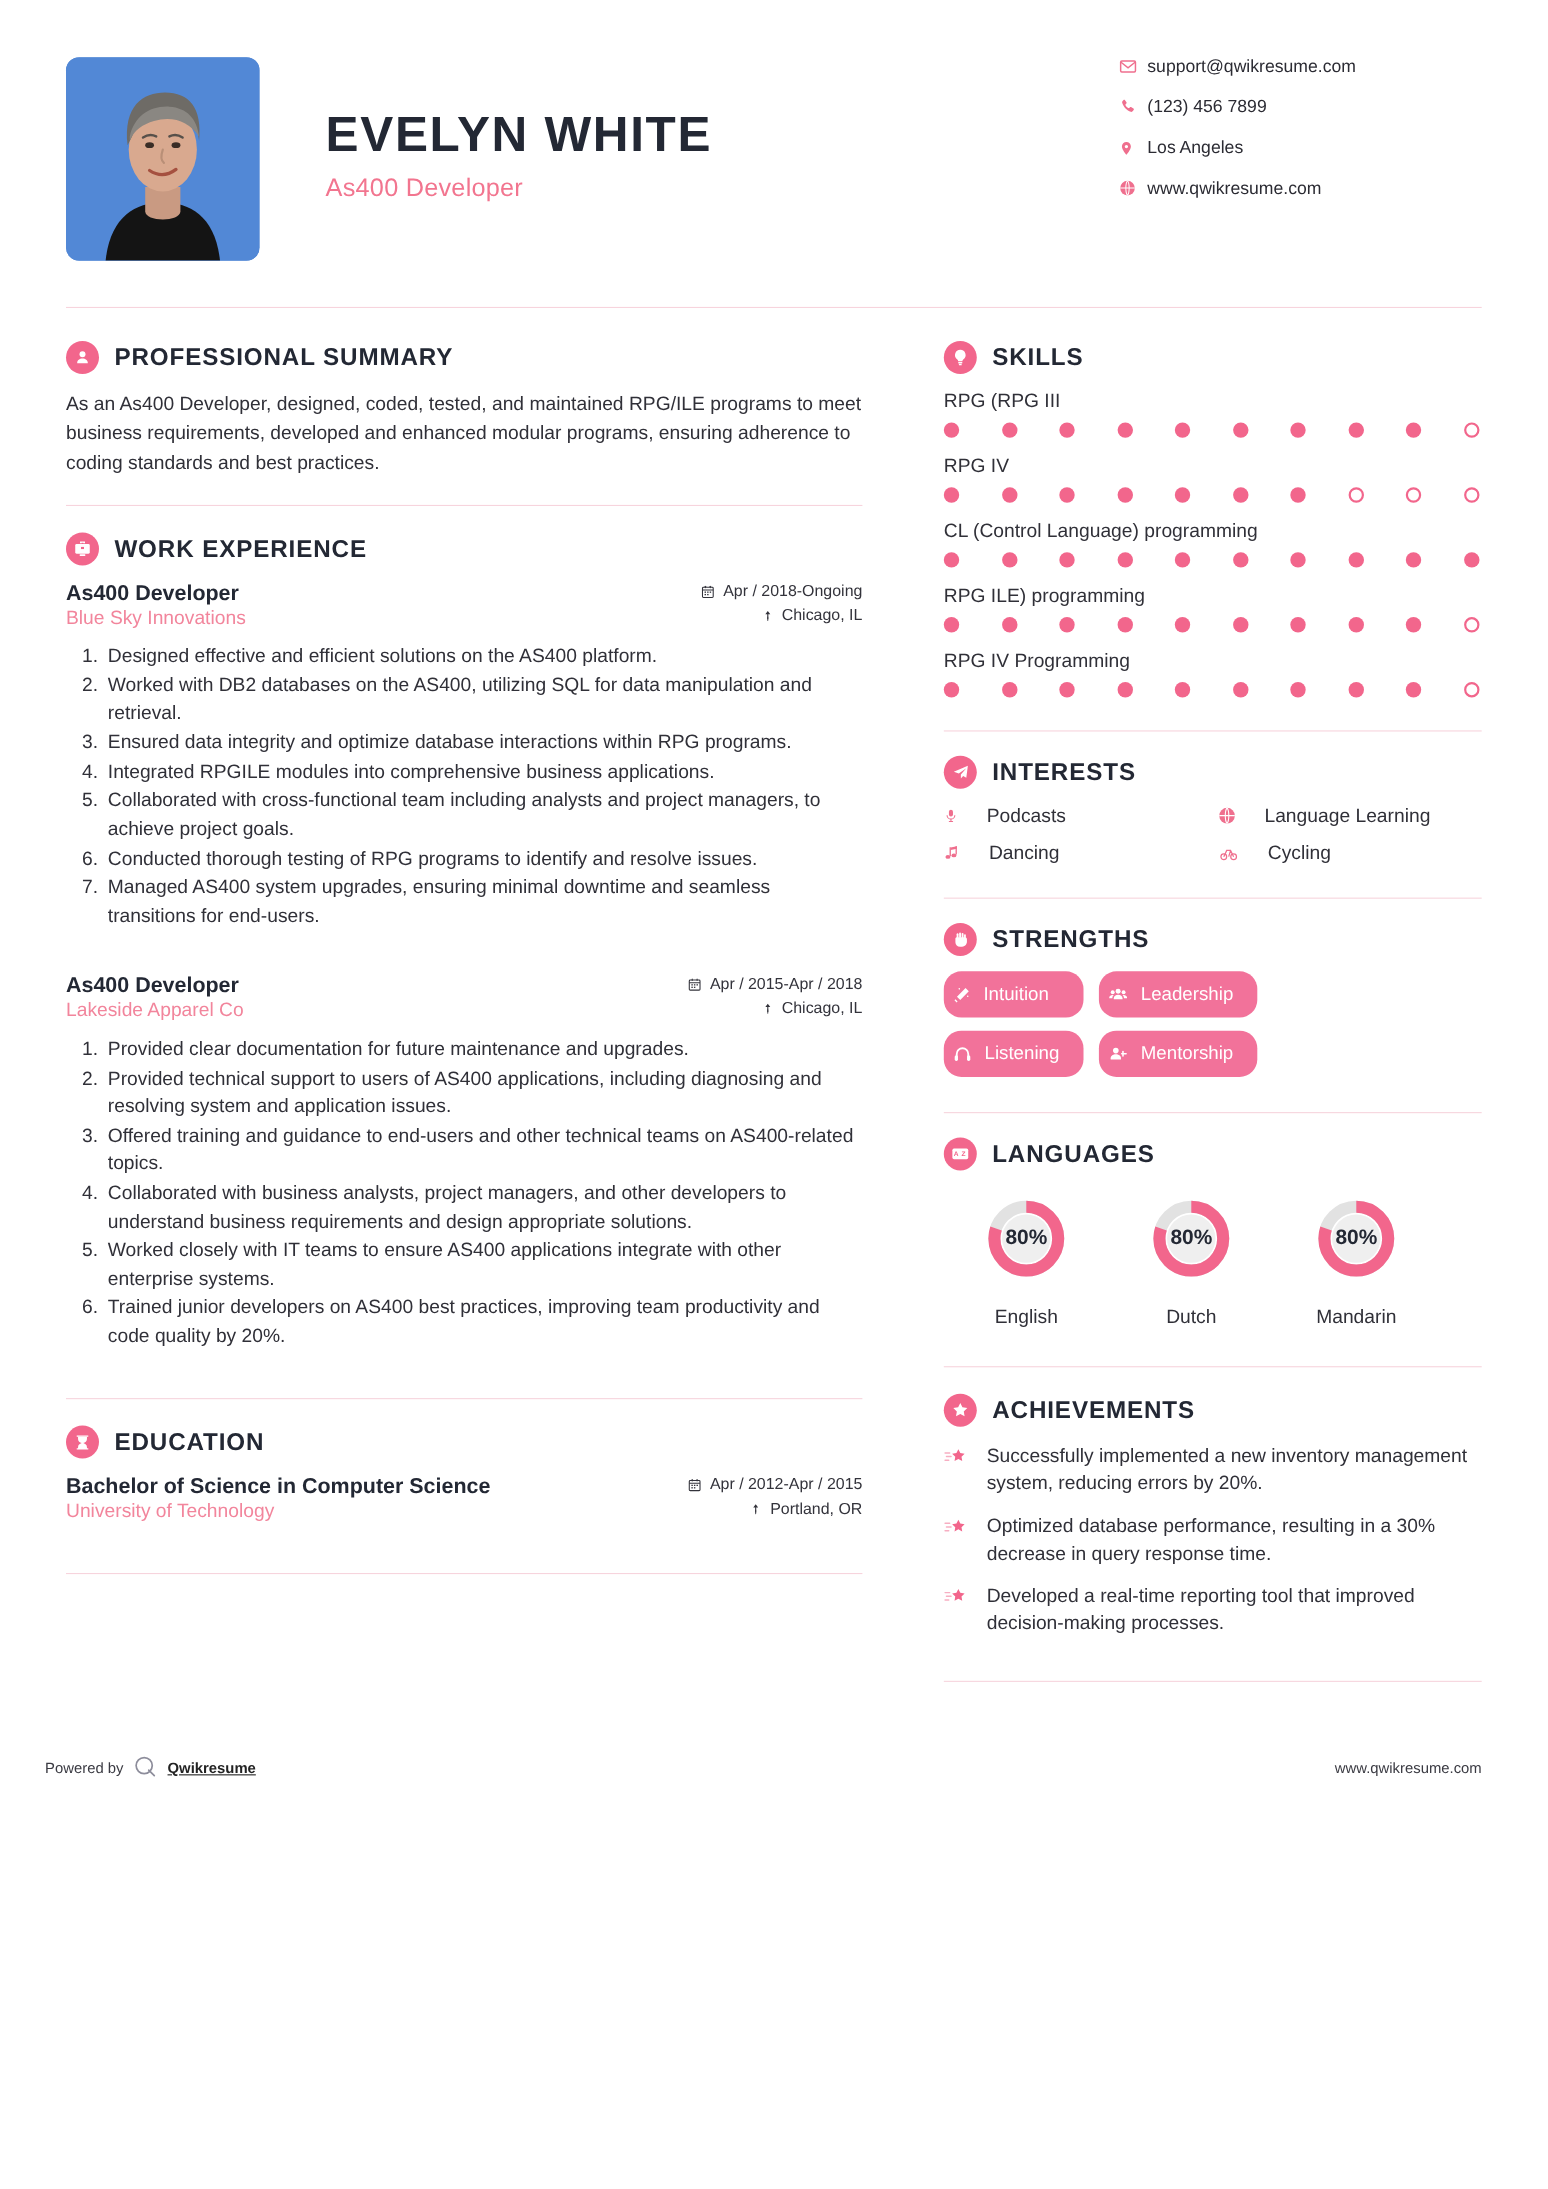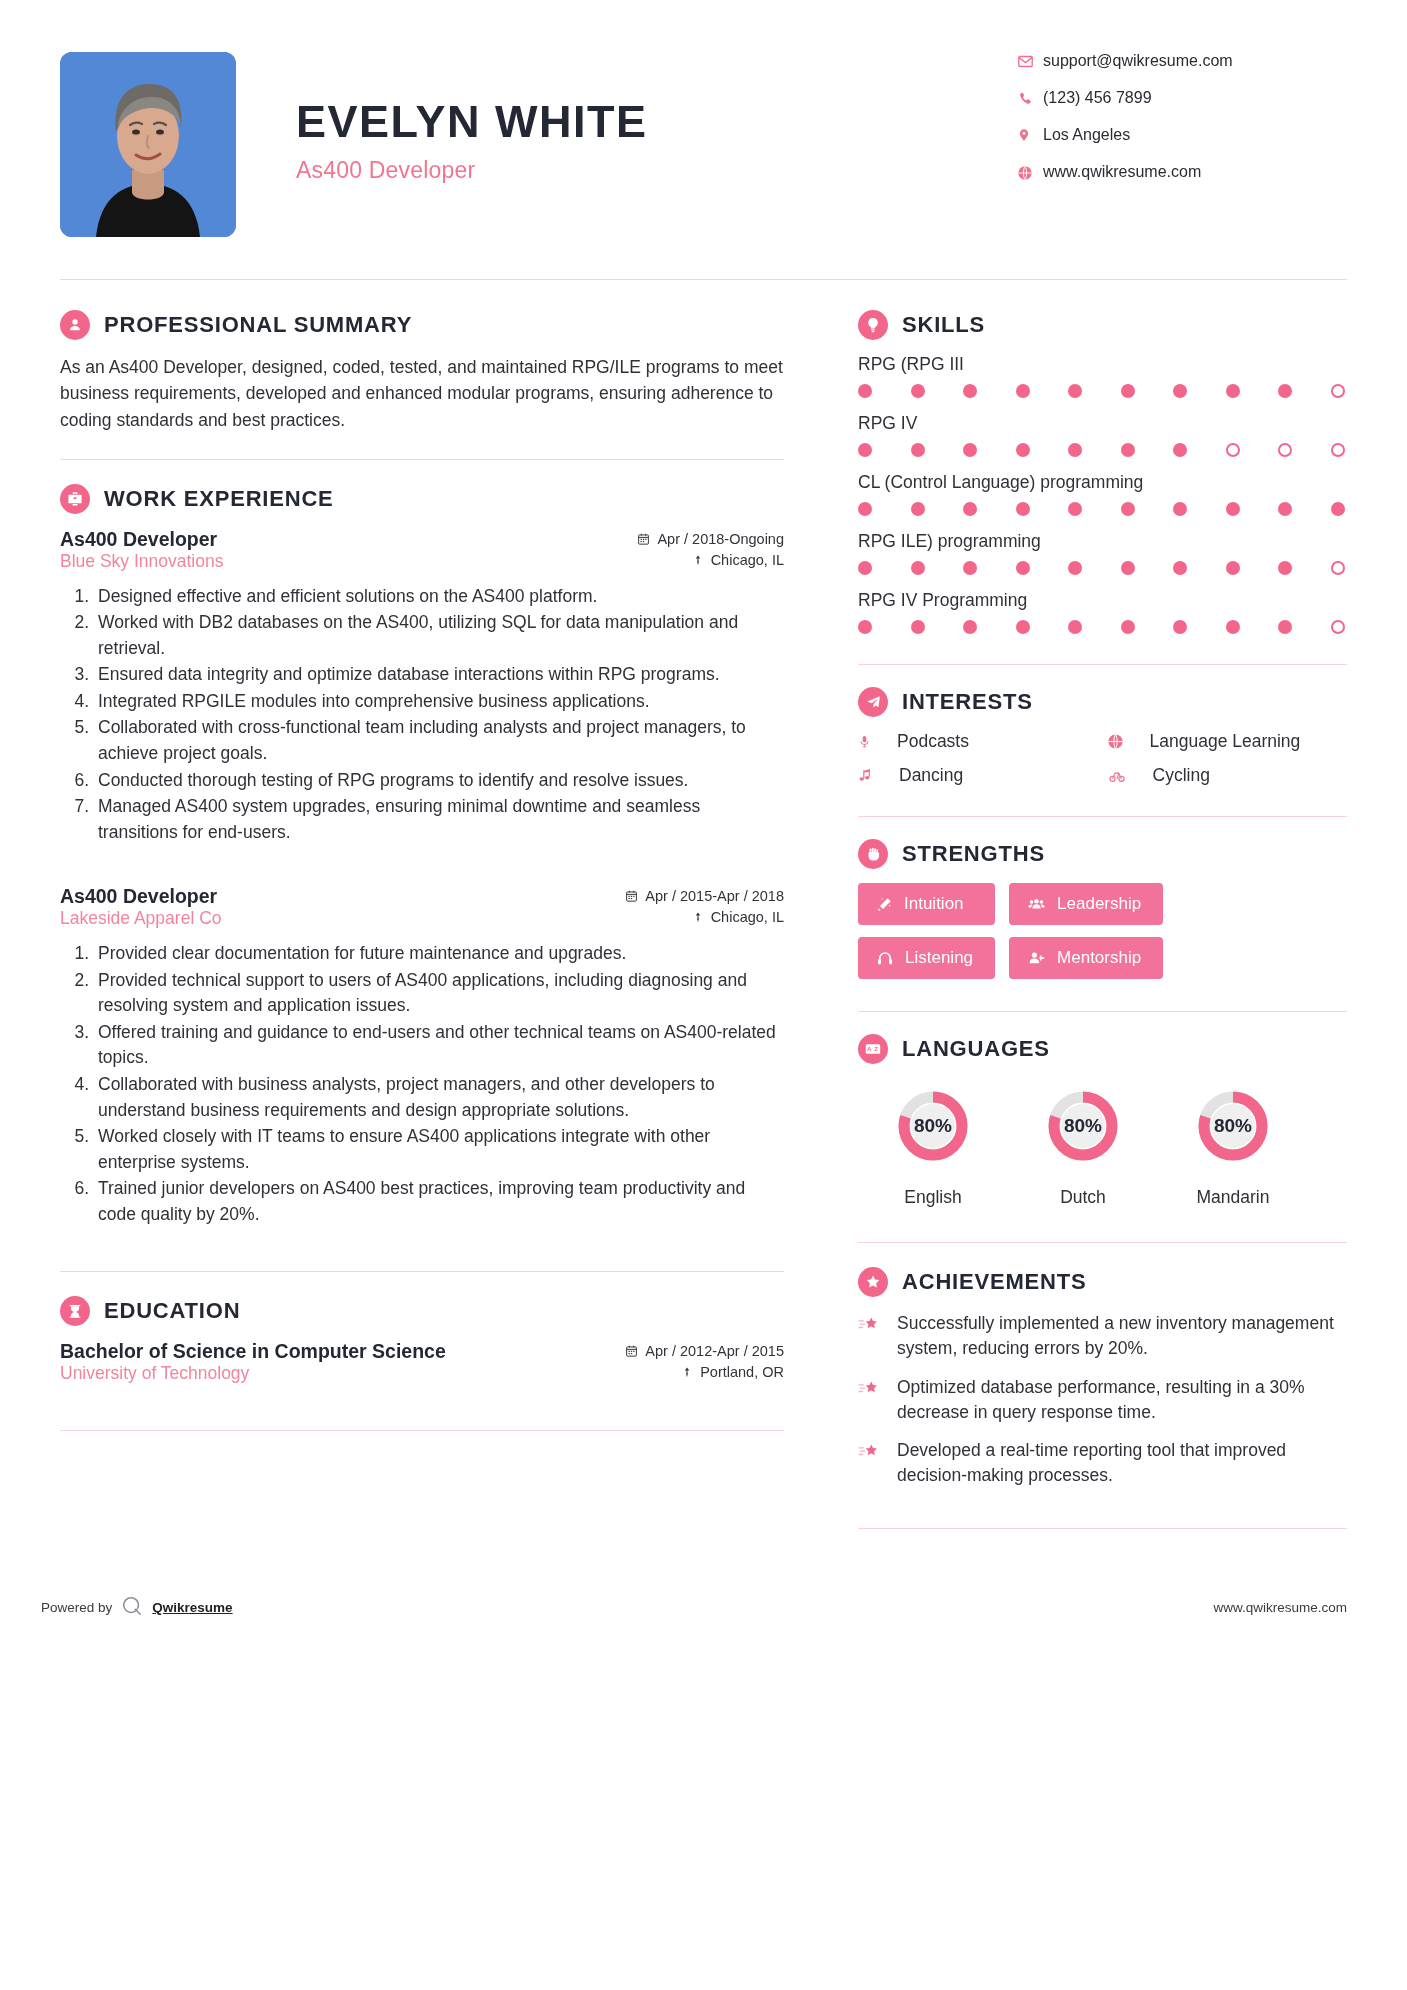"support@qwikresume.com" .contact-row { align-items: flex-end -> flex-start }
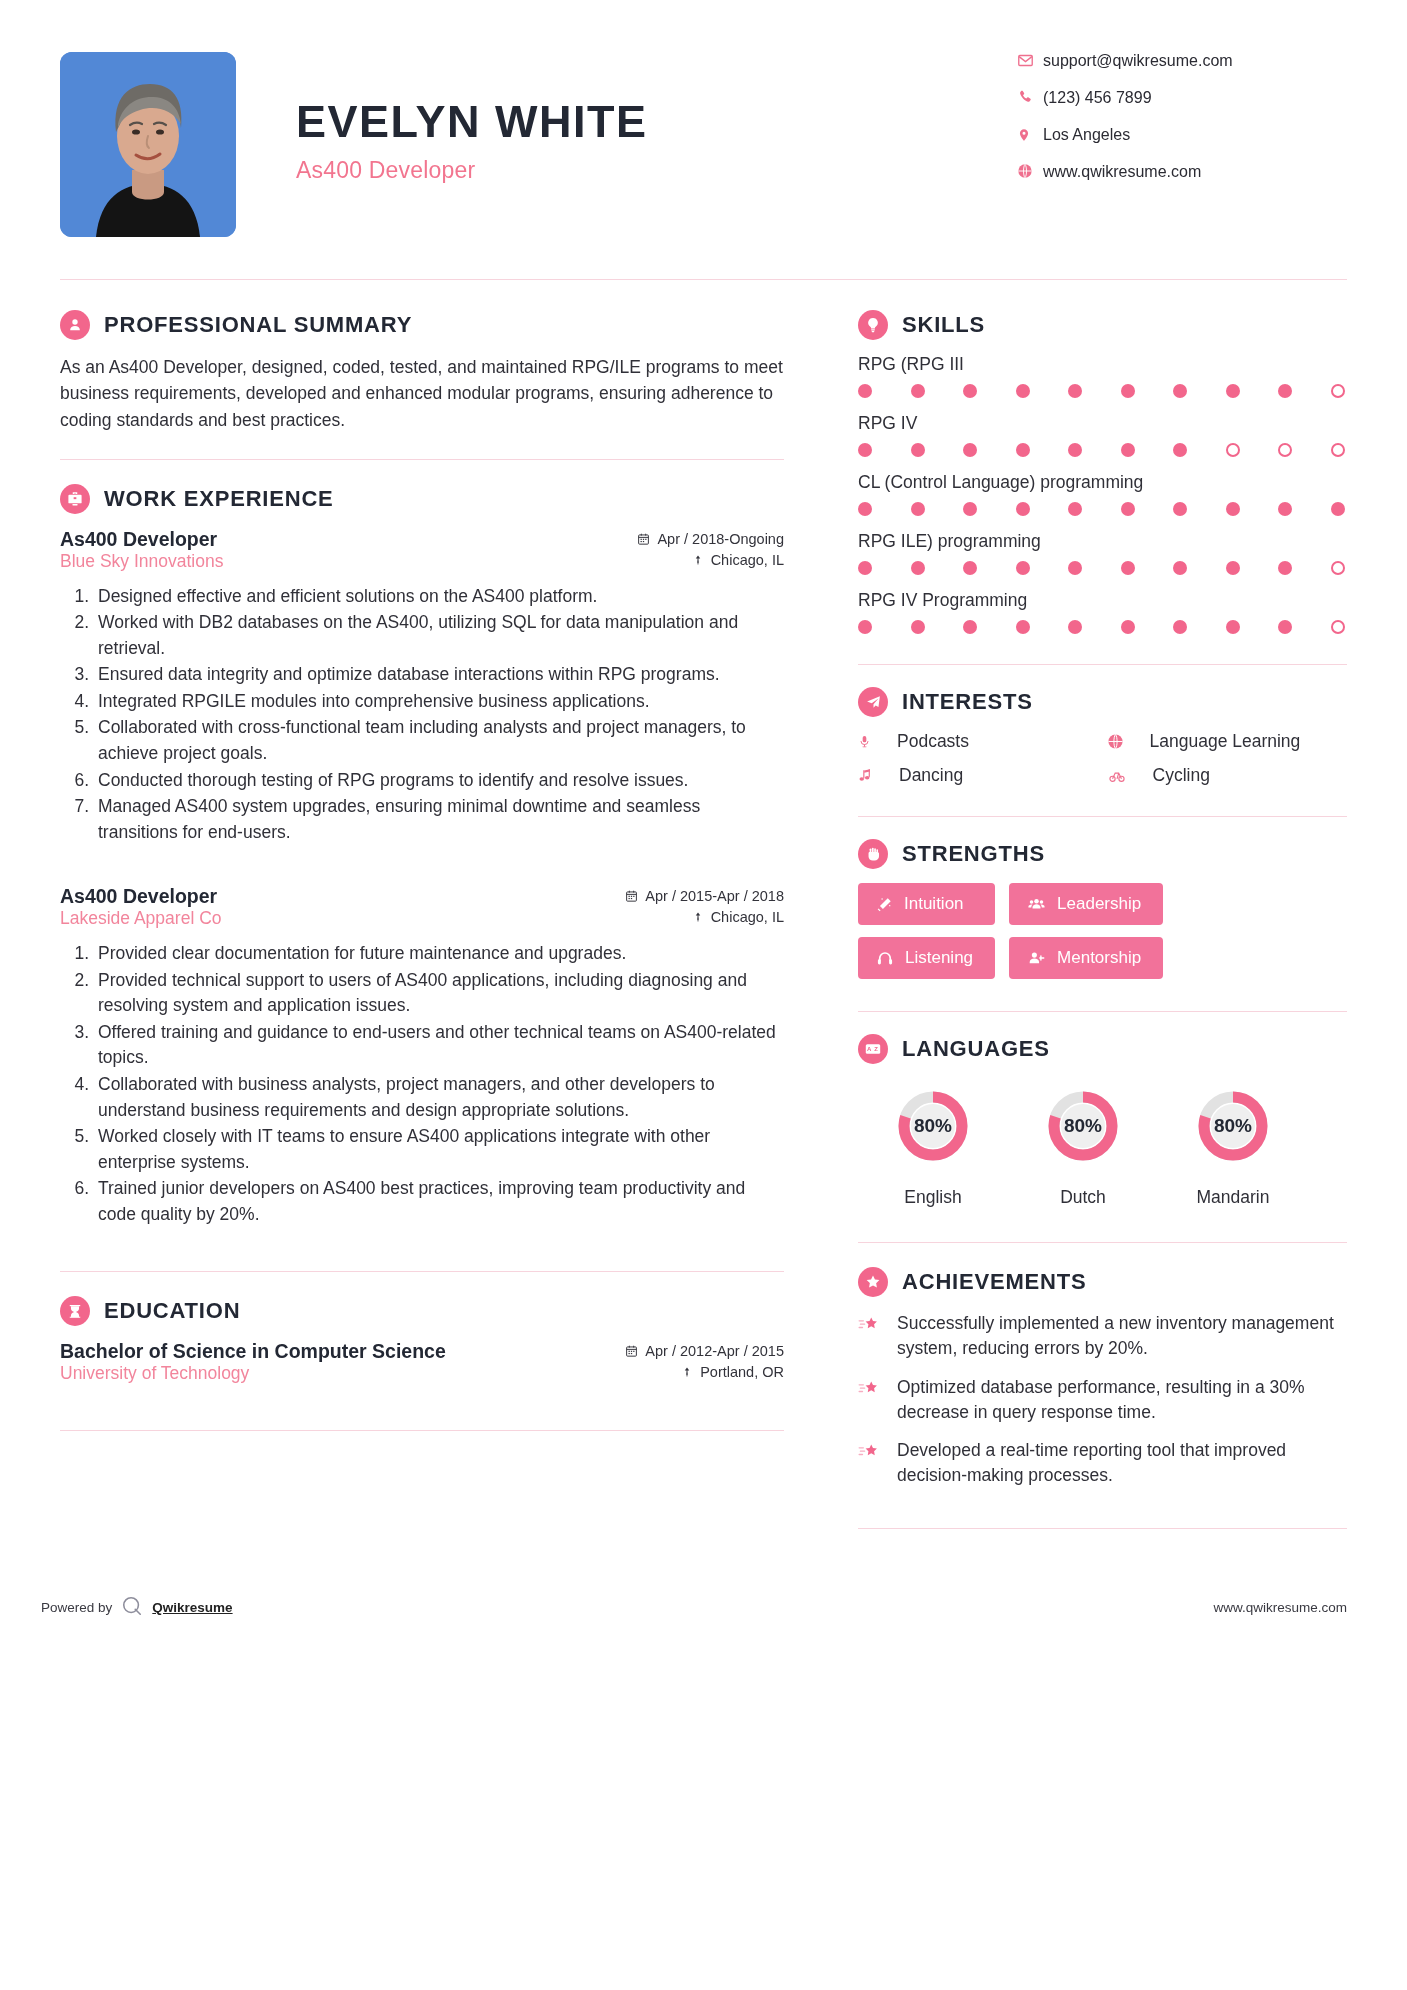"Intuition" .strength { border-radius: 4px -> 16px; padding: 11px 22px 11px 18px -> 11px 22px 11px 8px }
